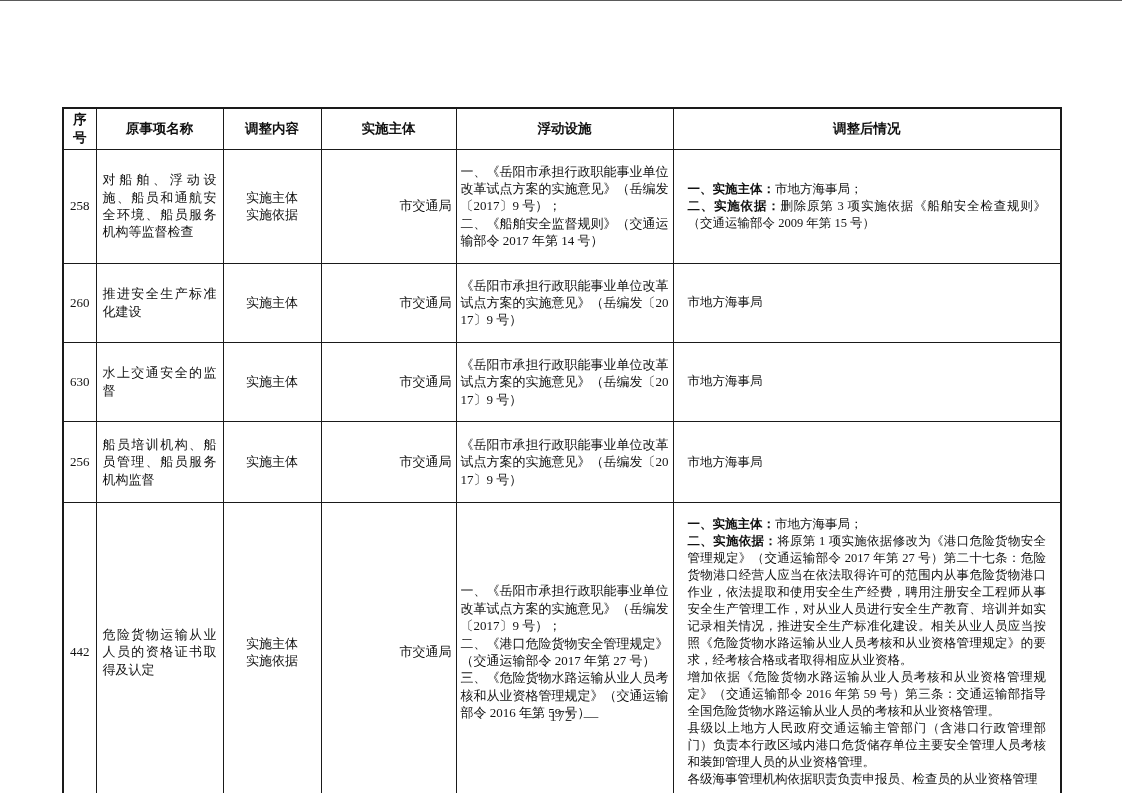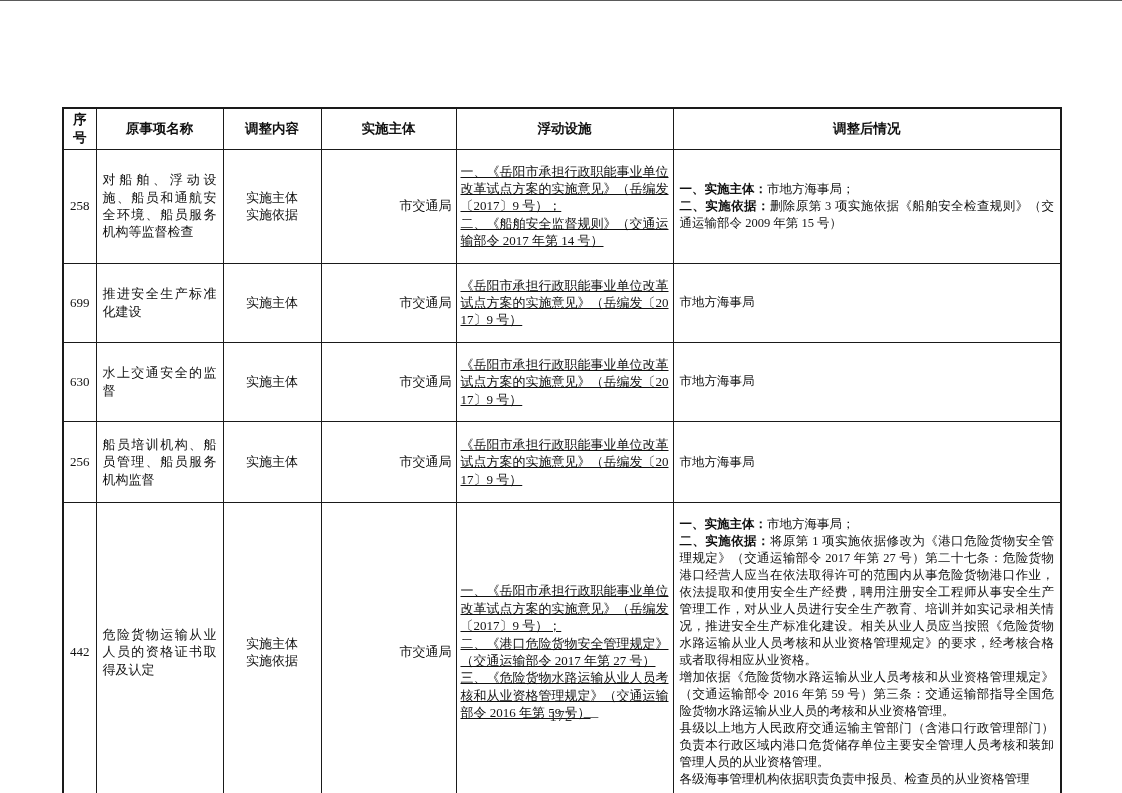"一、《岳阳市承担行政职能事业单位改革试点方案的实施意见》（岳编发〔2017〕9" td.c-basis { text-decoration: underline -> none }
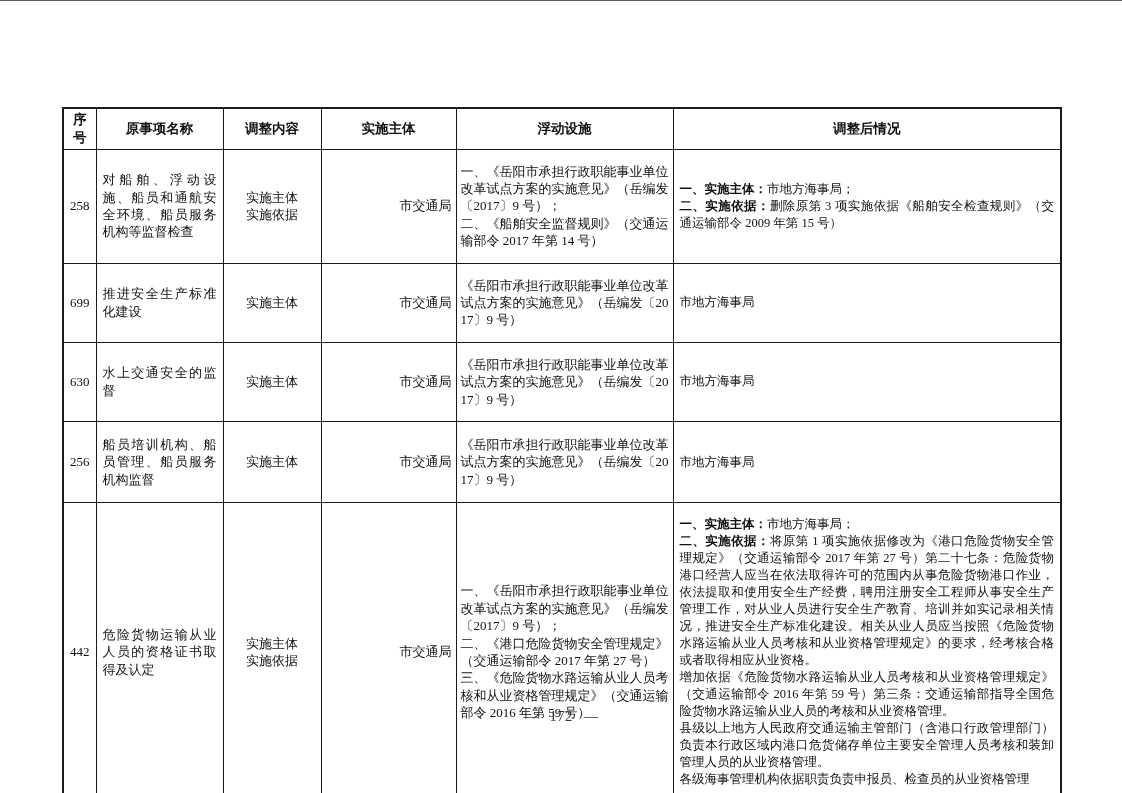"一、实施主体：市地方海事局；" td.c-after { padding: 4px 6px -> 4px 14px }
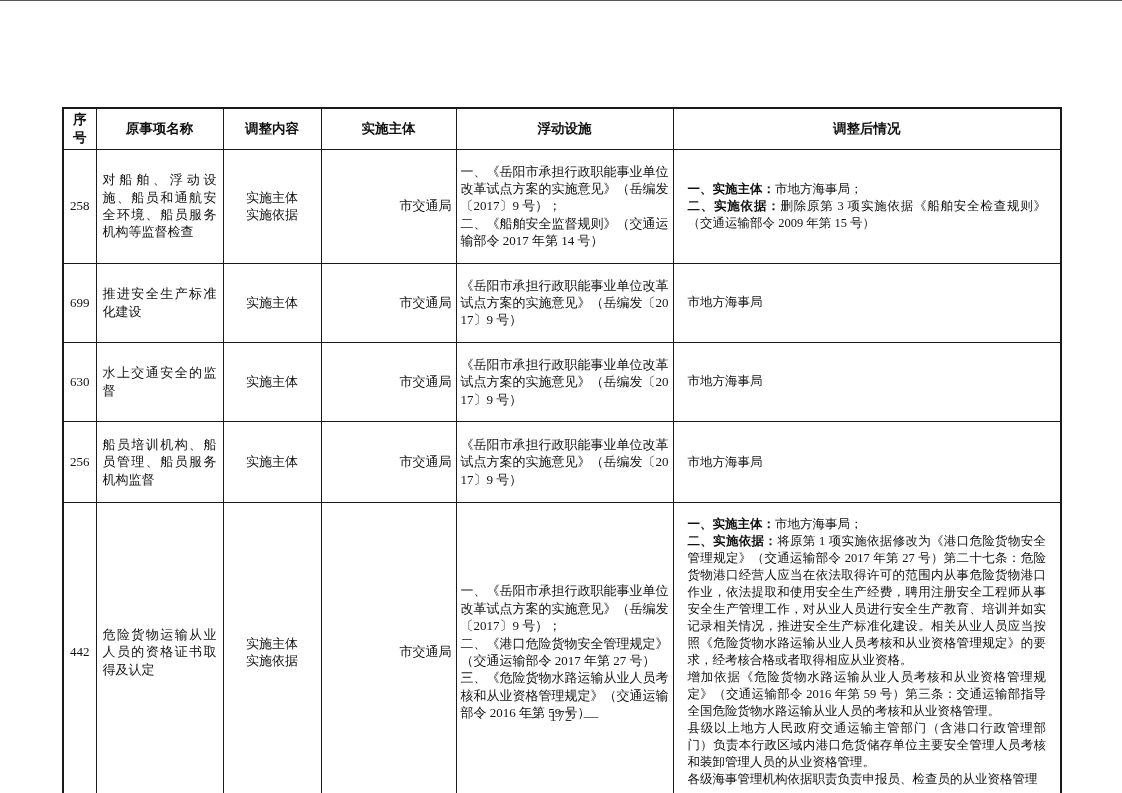"699" td.c-no { text: 699 -> 260 }
